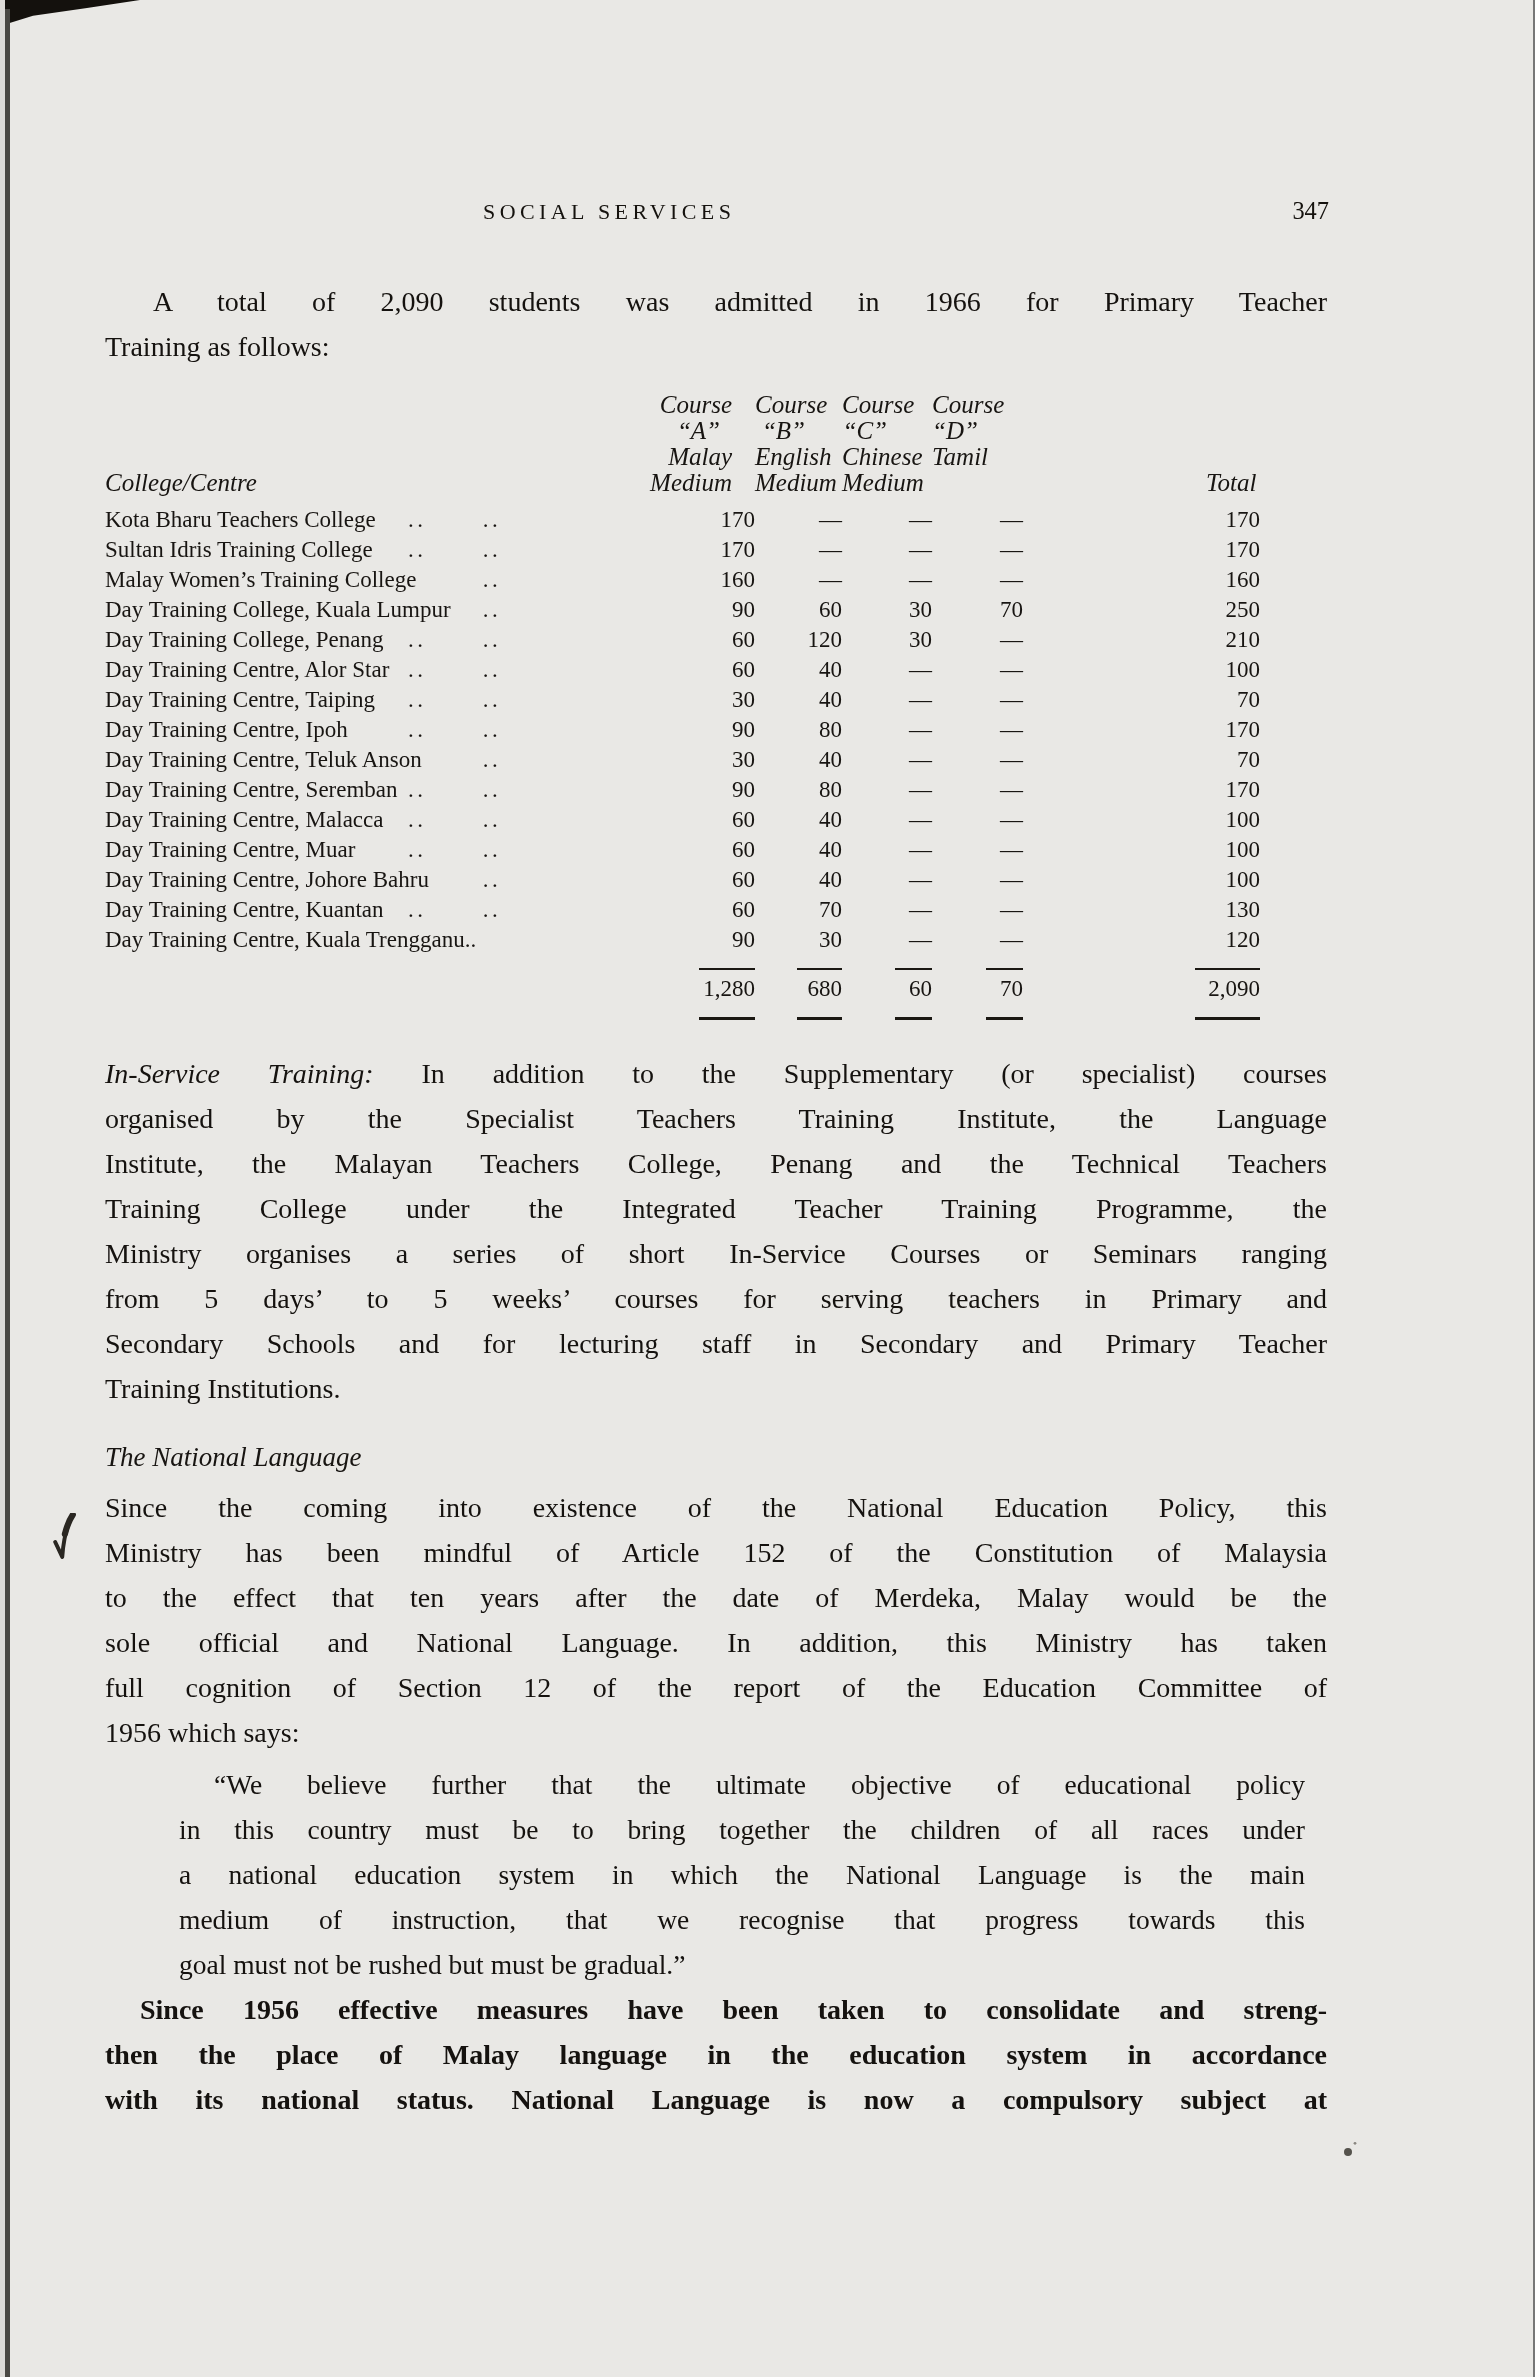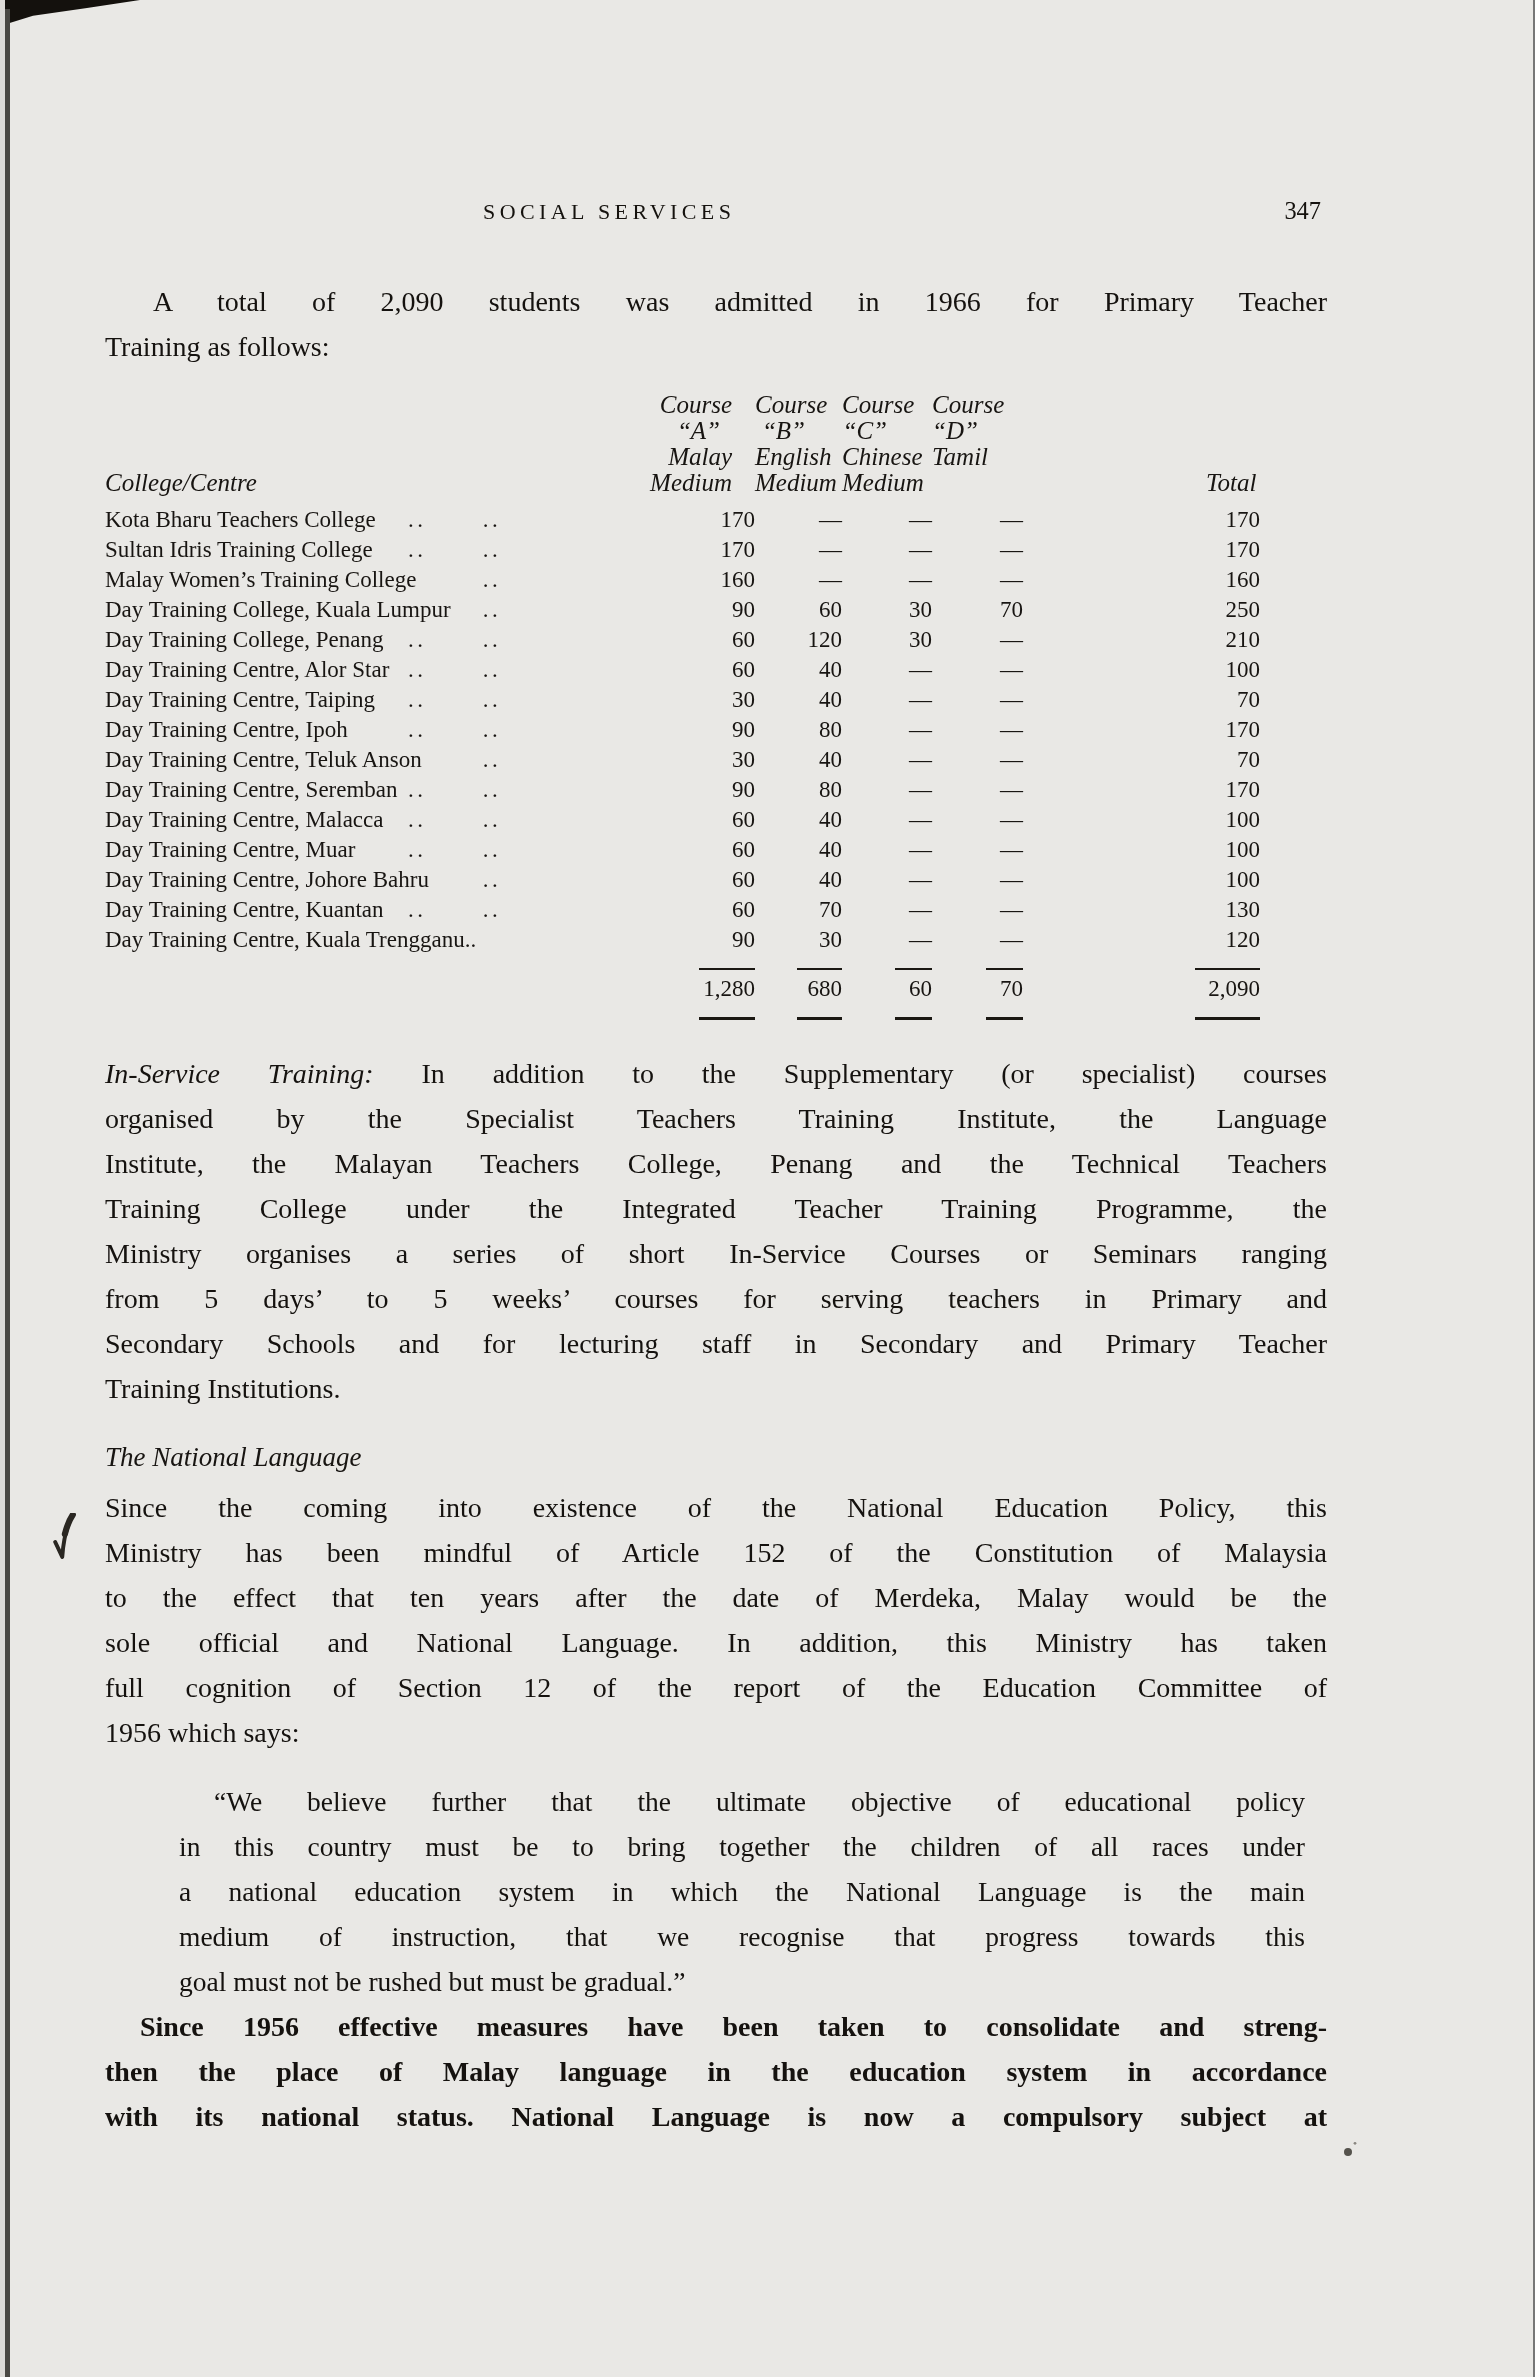"347" .page-num { right: 212px -> 204px }
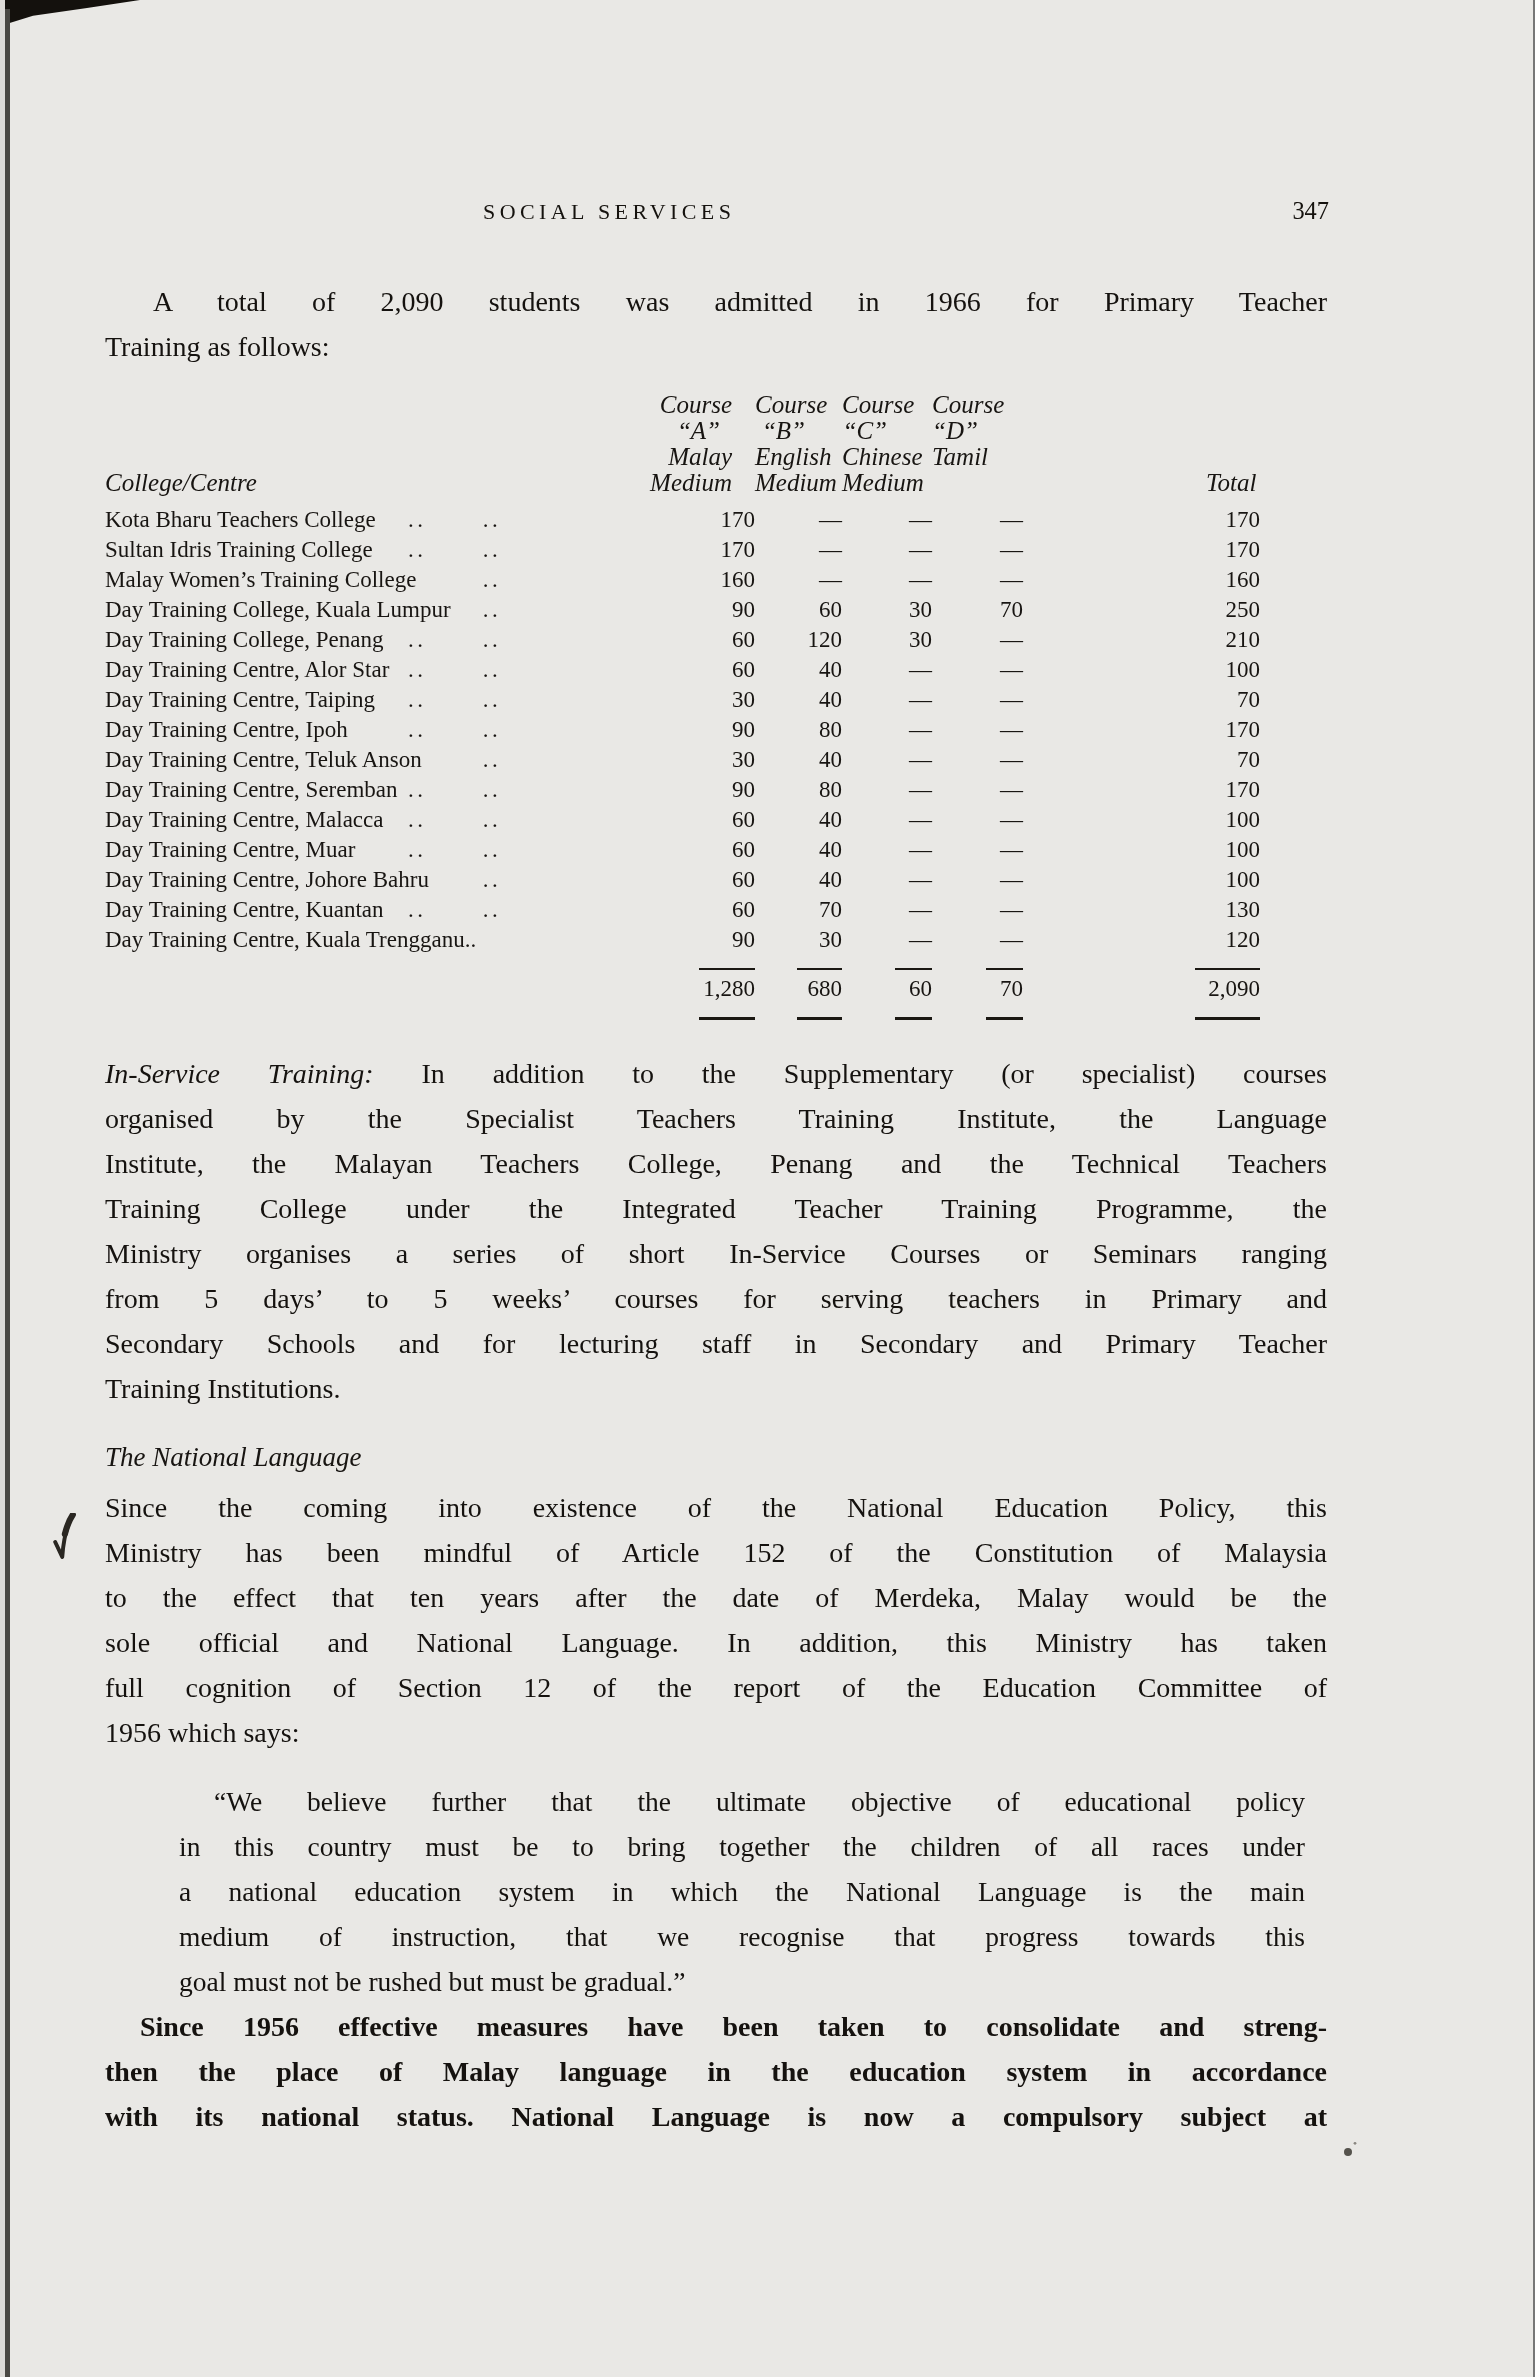"“We believe further that the" .blockquote { margin: 24px 22px 0 74px -> 7px 22px 0 74px }
